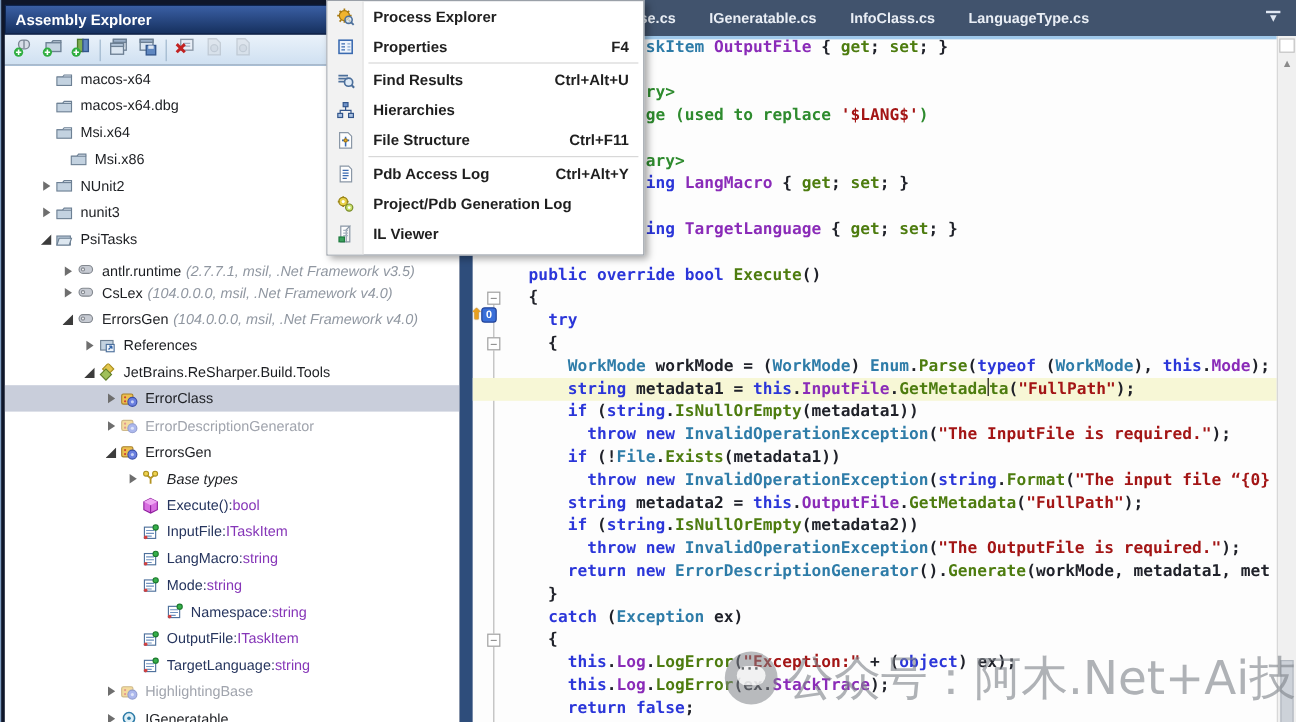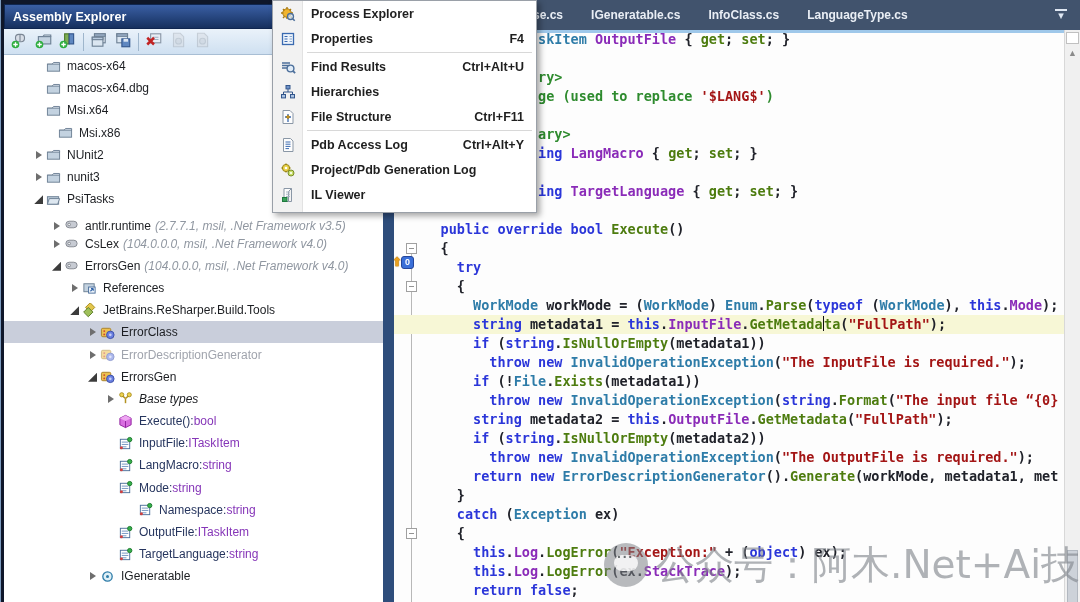"HighlightingBase" div.tree-row { html: none -> <div> <span></span> <span> <svg> <rect></rect> <circle></circle> <circle></circle> <circle></circle> <circle></circle> </svg> </span> <span>HighlightingBase</span> </div> }
